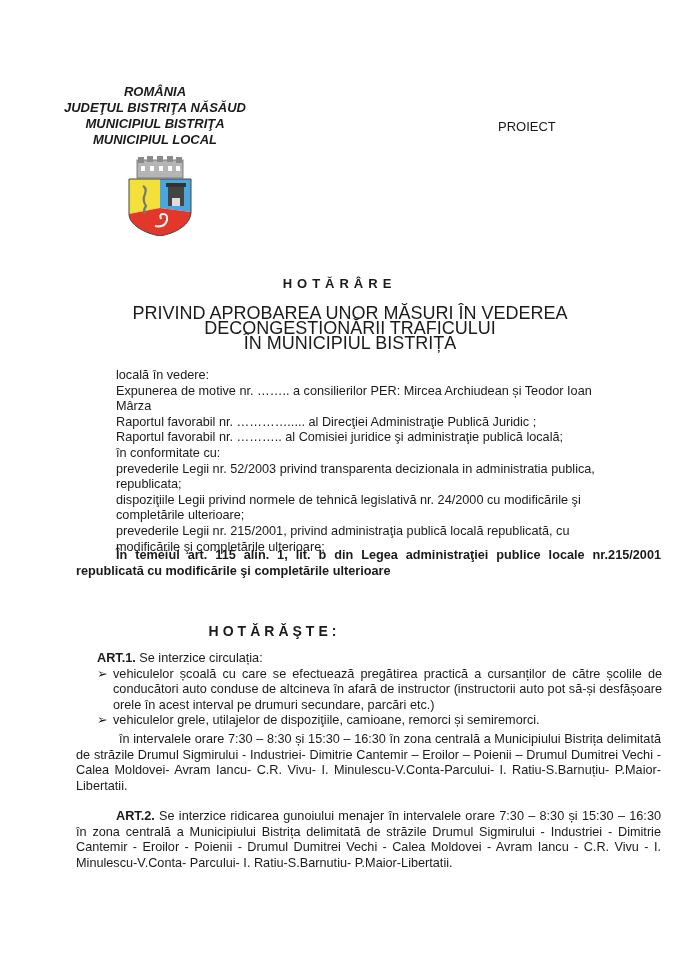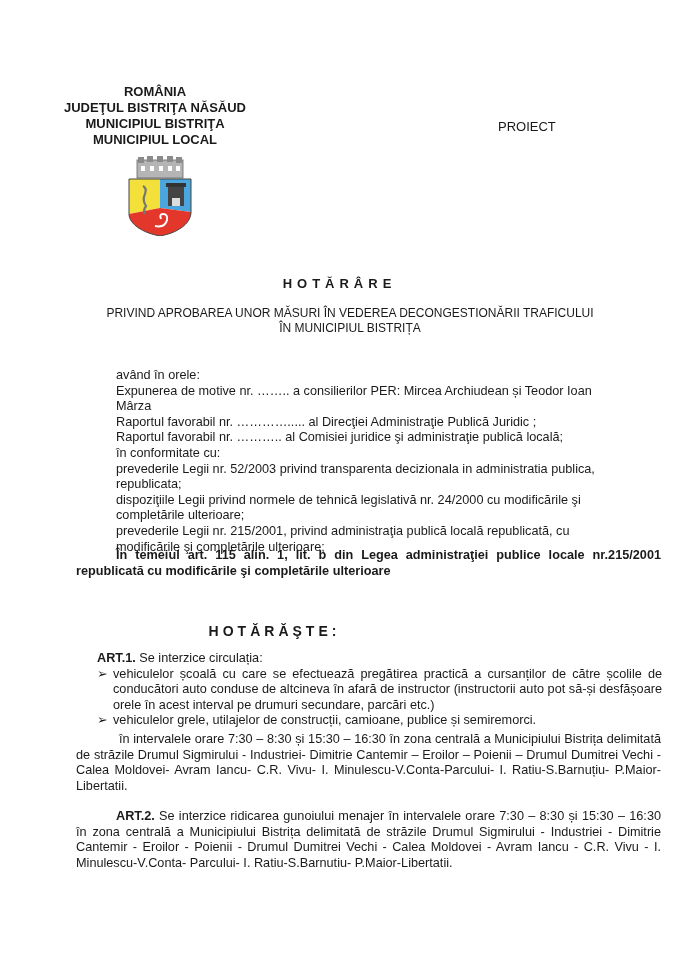"ROMÂNIA" .hdr { font-style: none -> italic }
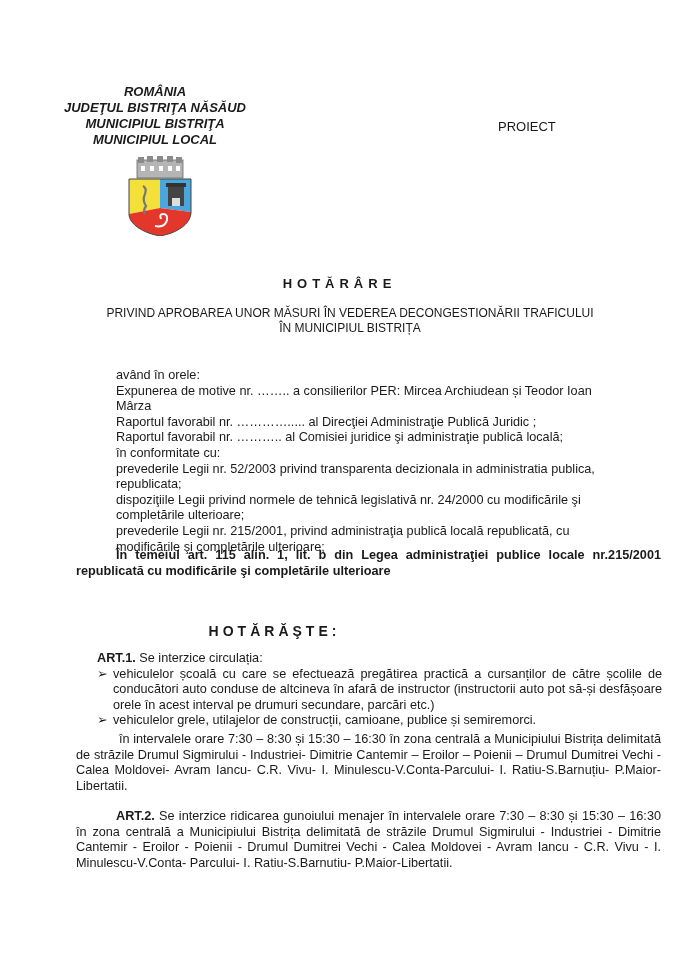"PRIVIND APROBAREA UNOR MĂSURI ÎN" #subtitle { font-size: 12px -> 18px }
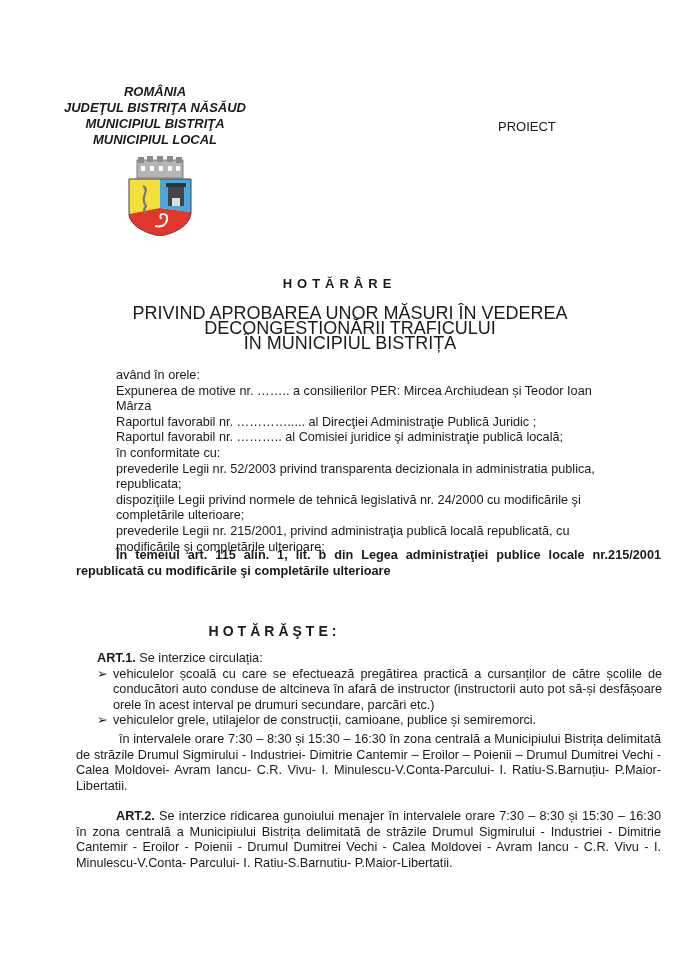"având în orele:" div { text: având în orele -> locală în vedere }
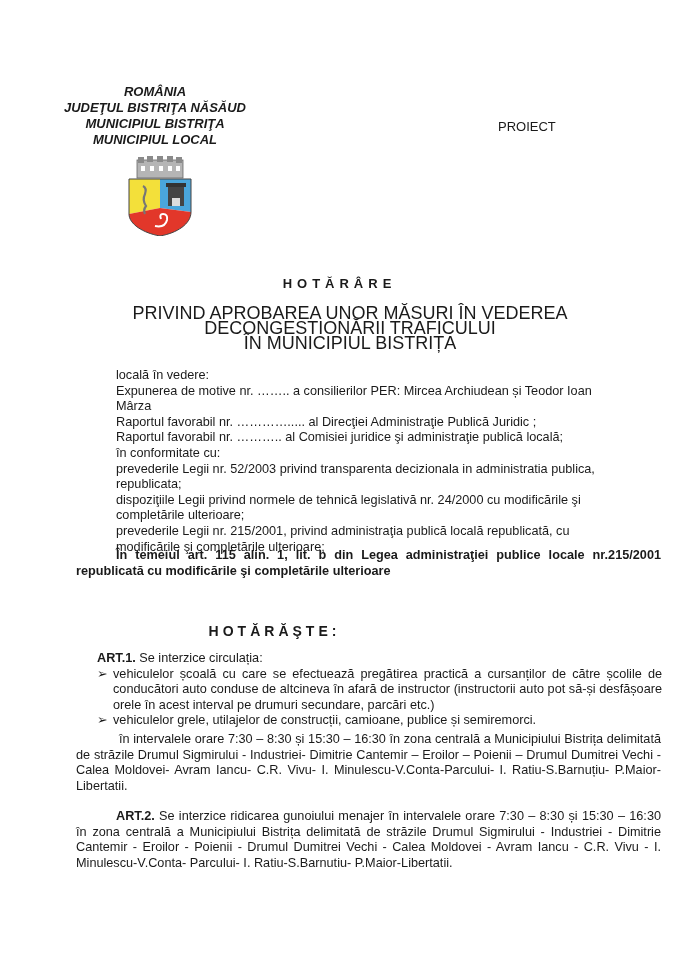"vehiculelor grele, utilajelor de" span { text: construcții, camioane, publice -> dispoziţiile, camioane, remorci }
